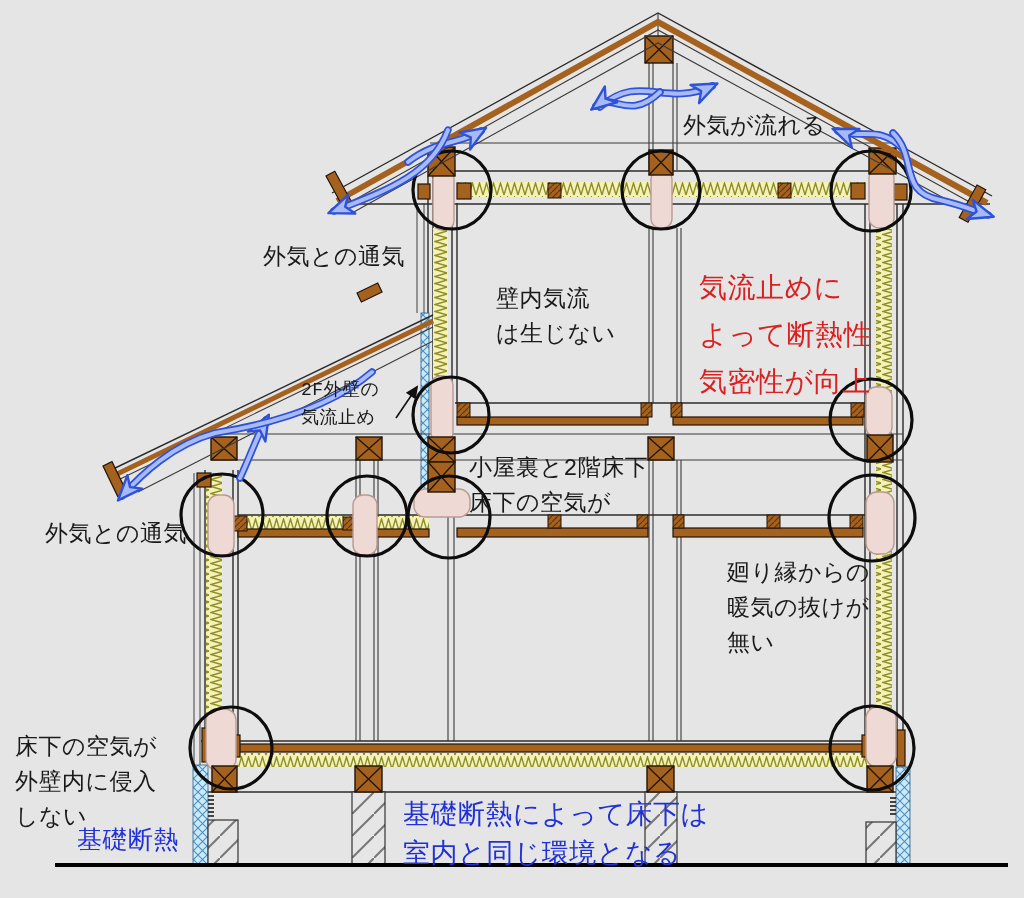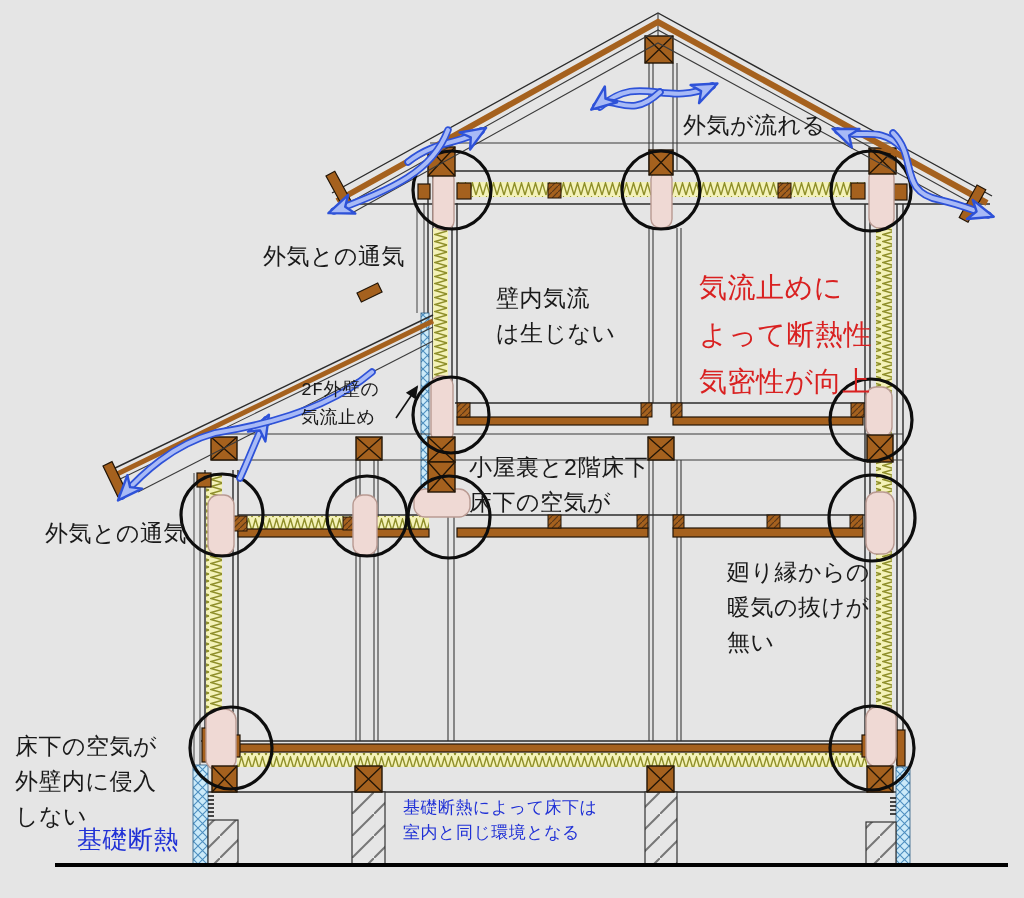"基礎断熱によって床下は" .lbl[data-color="blue"] { font-size: 17px -> 27px }
